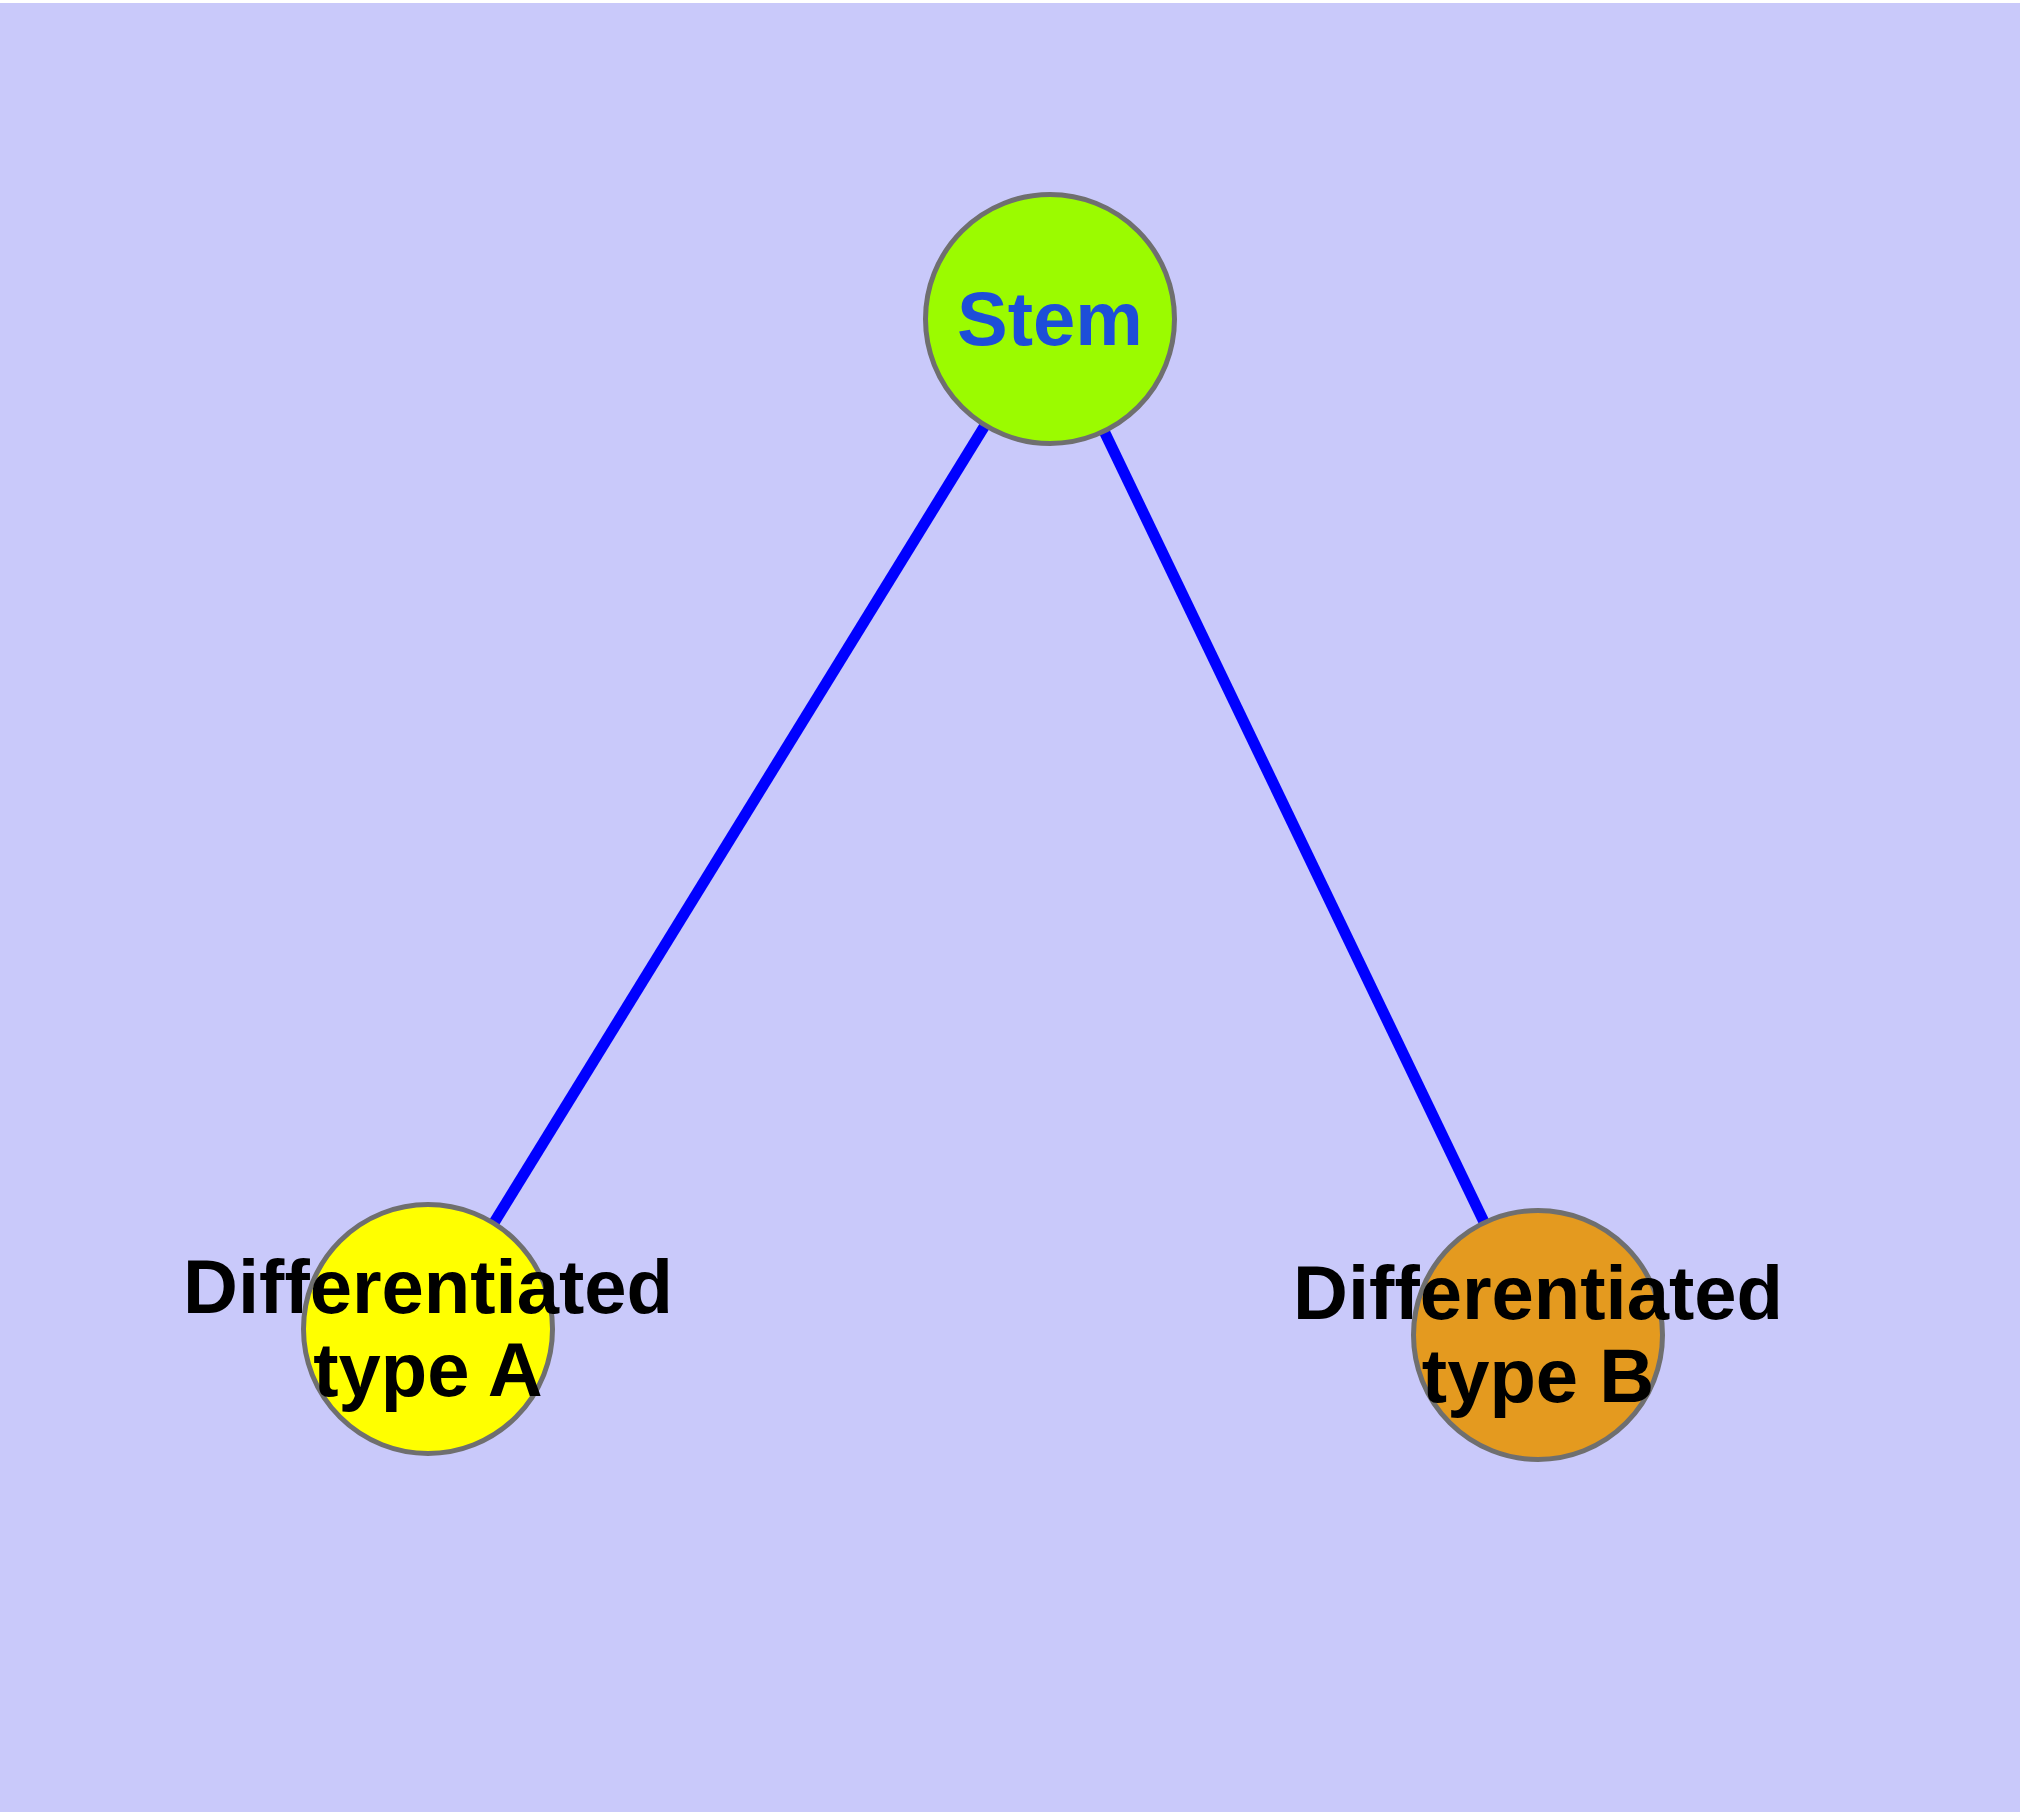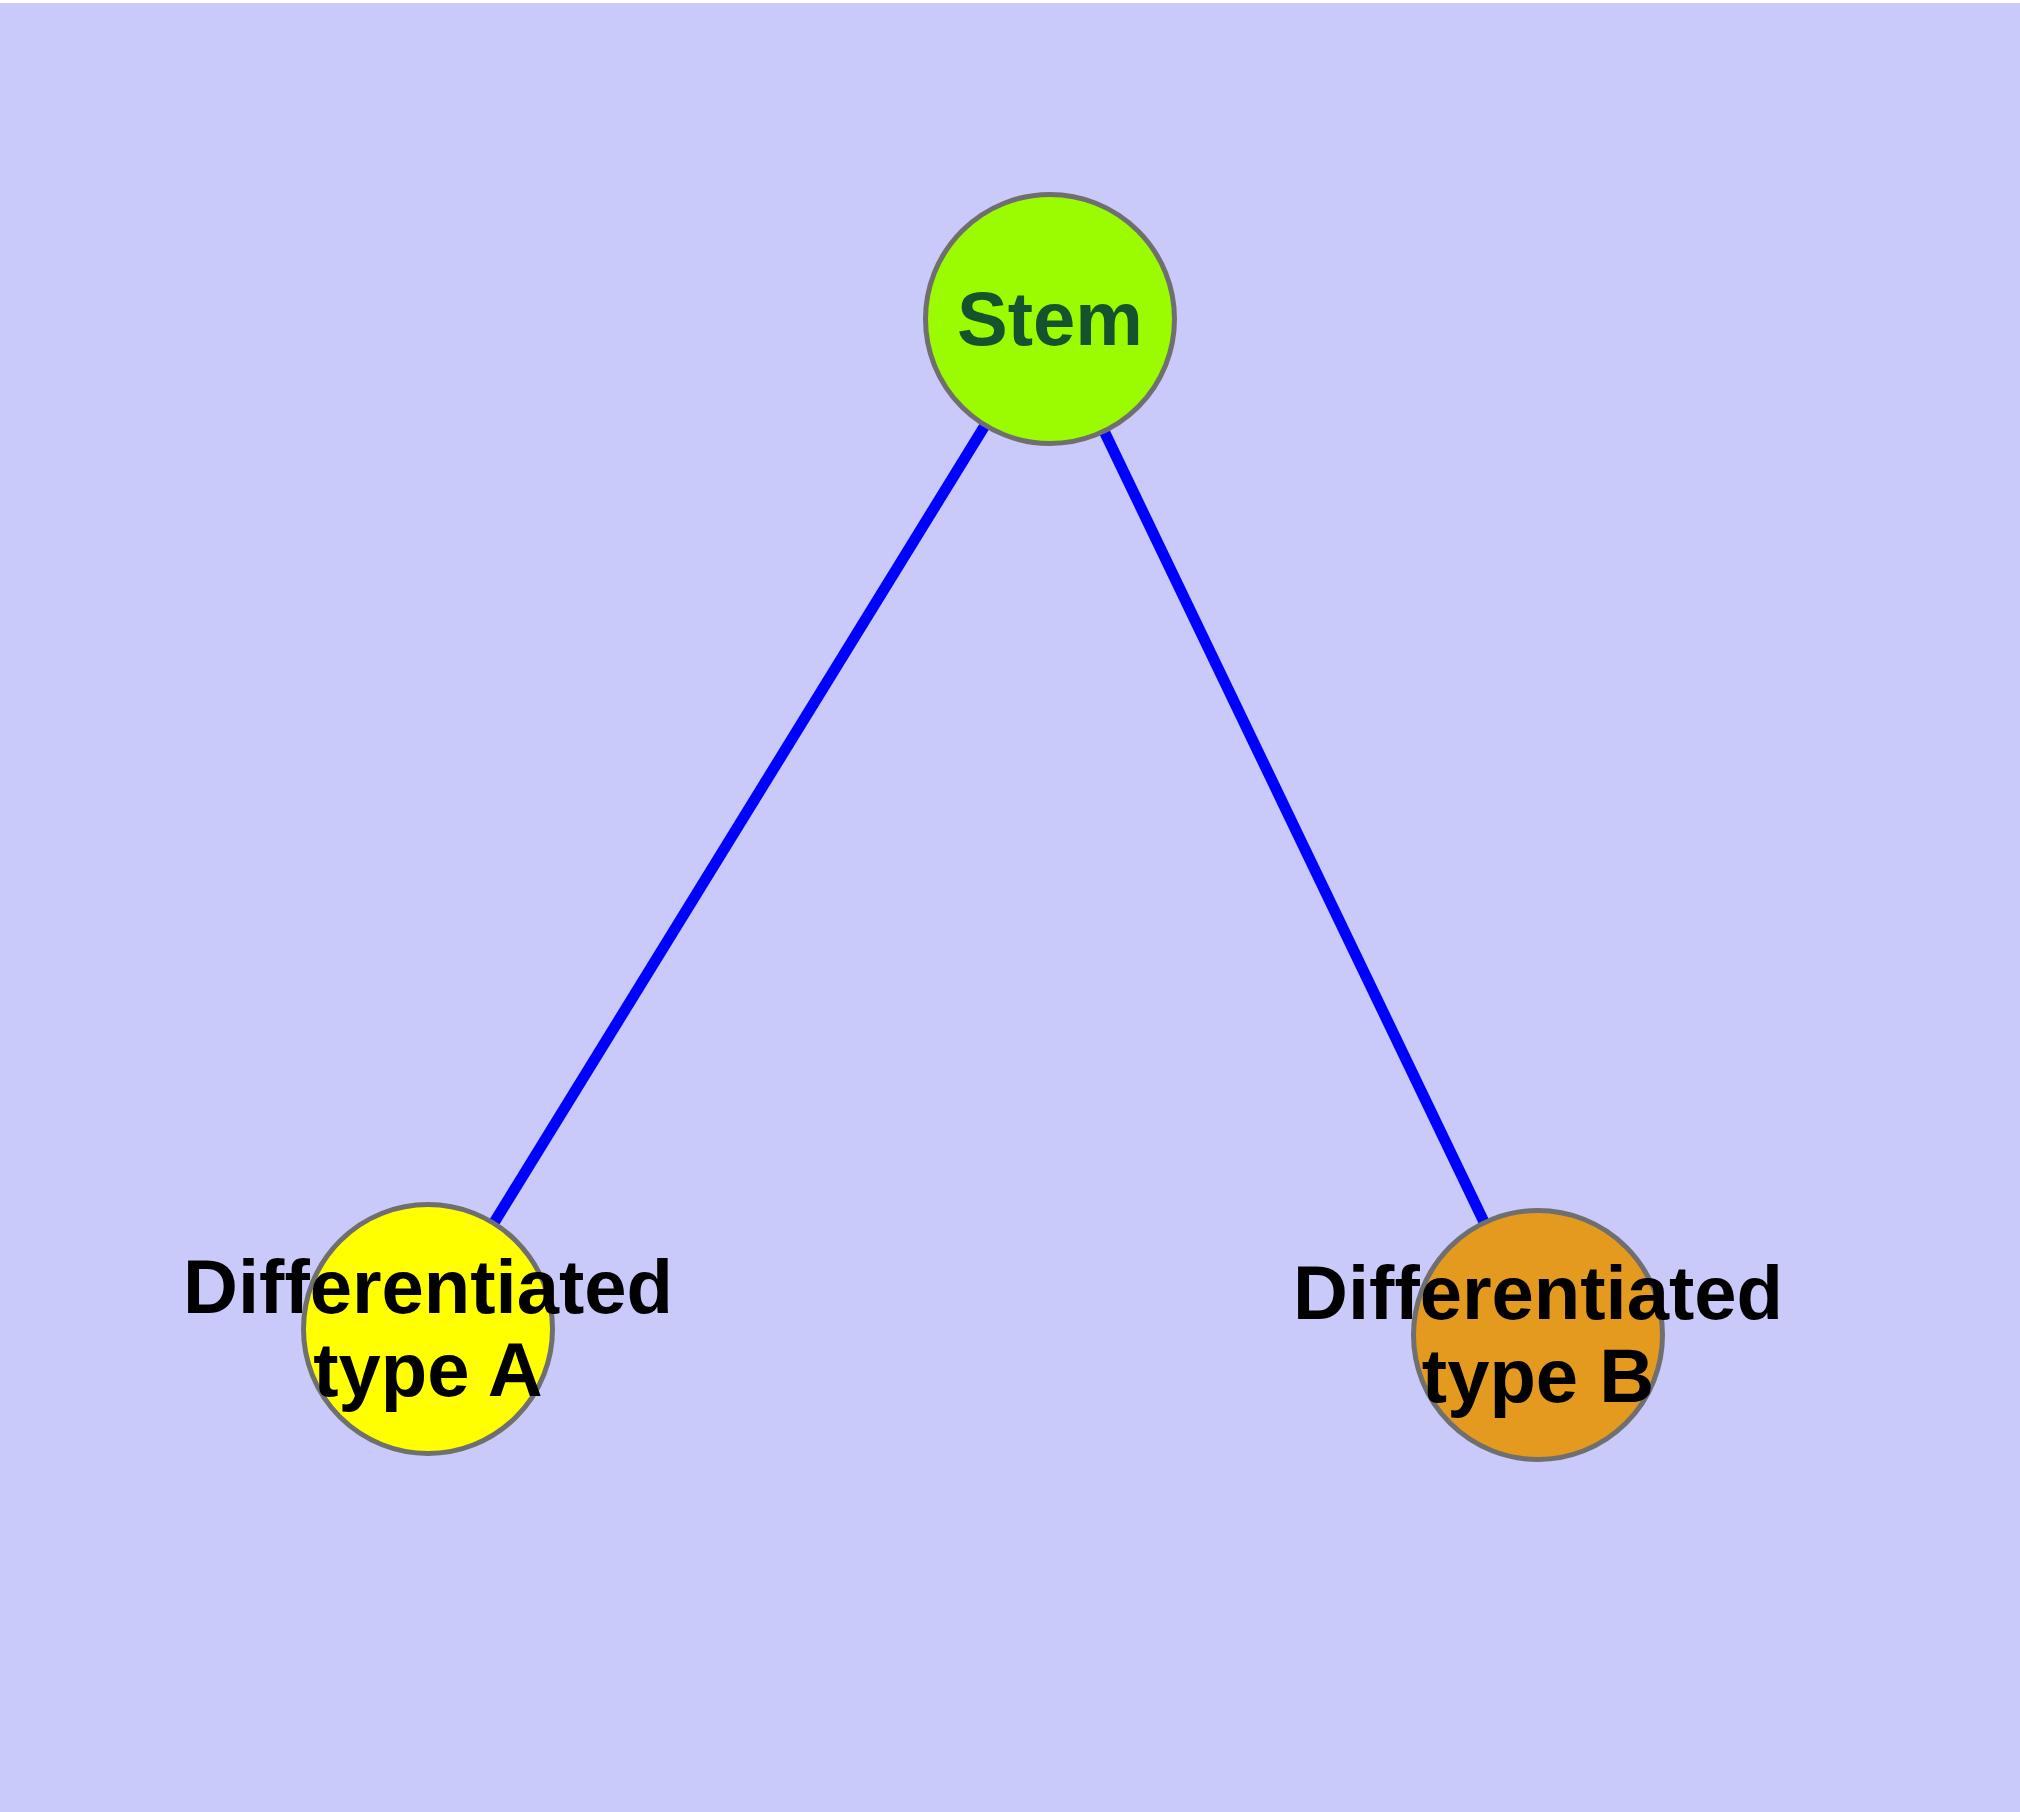"Stem" div.node-label { color: #14532d -> #1d4ed8 }
